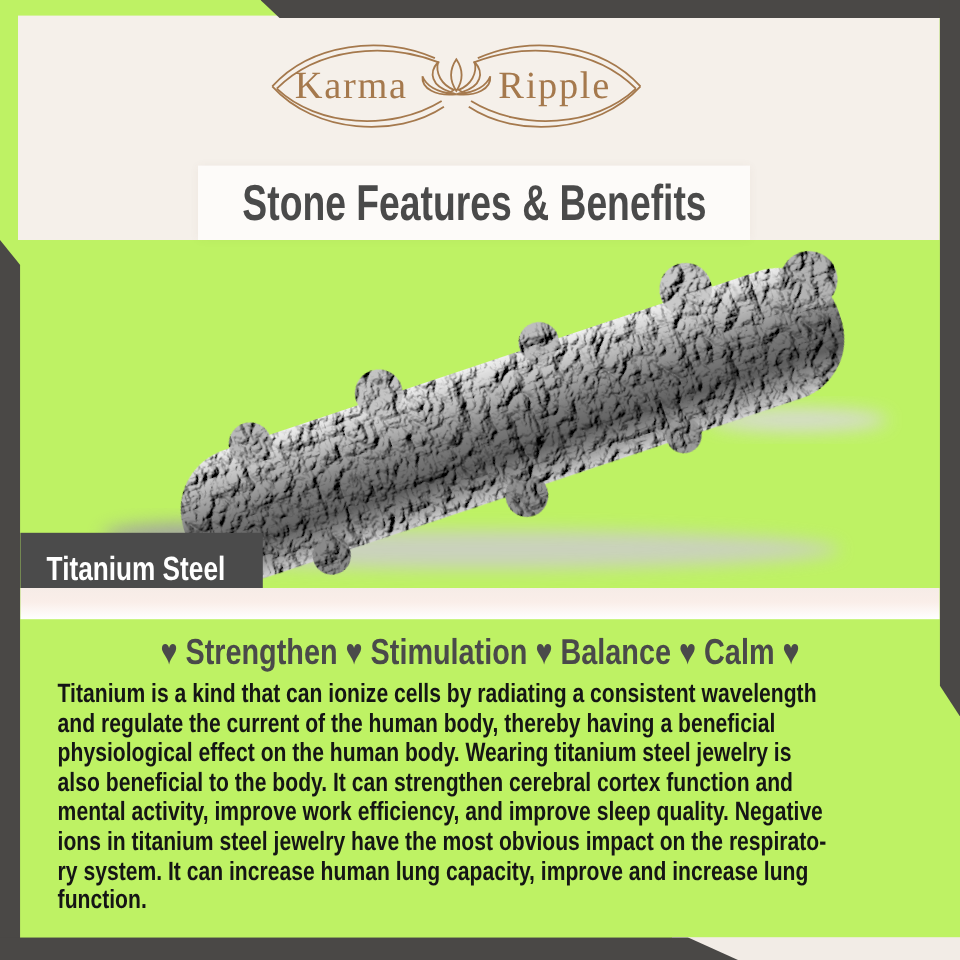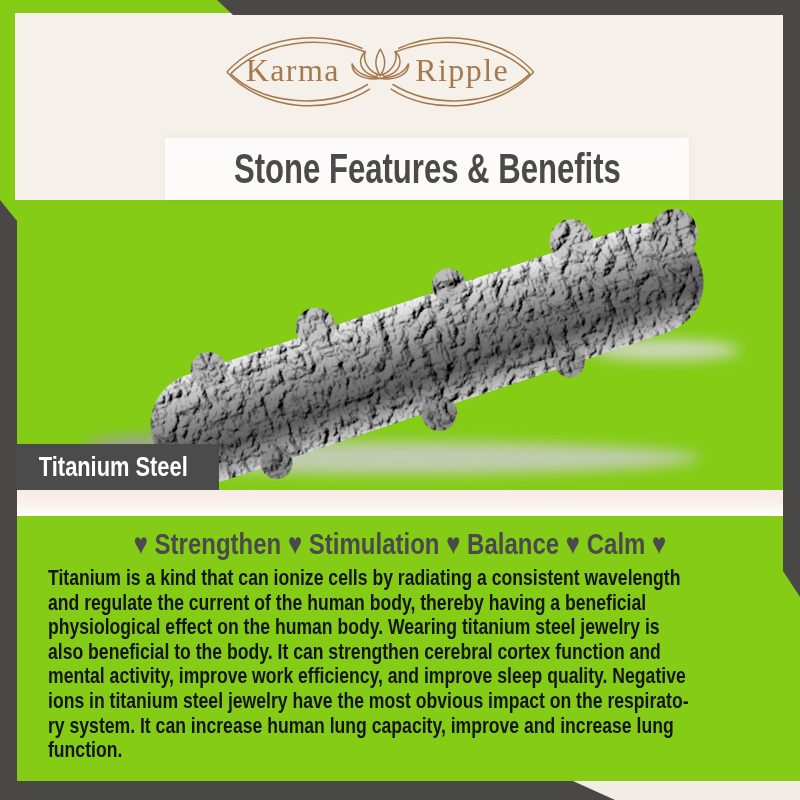"Karma" .page { background: #84cc16 -> #bef264 }
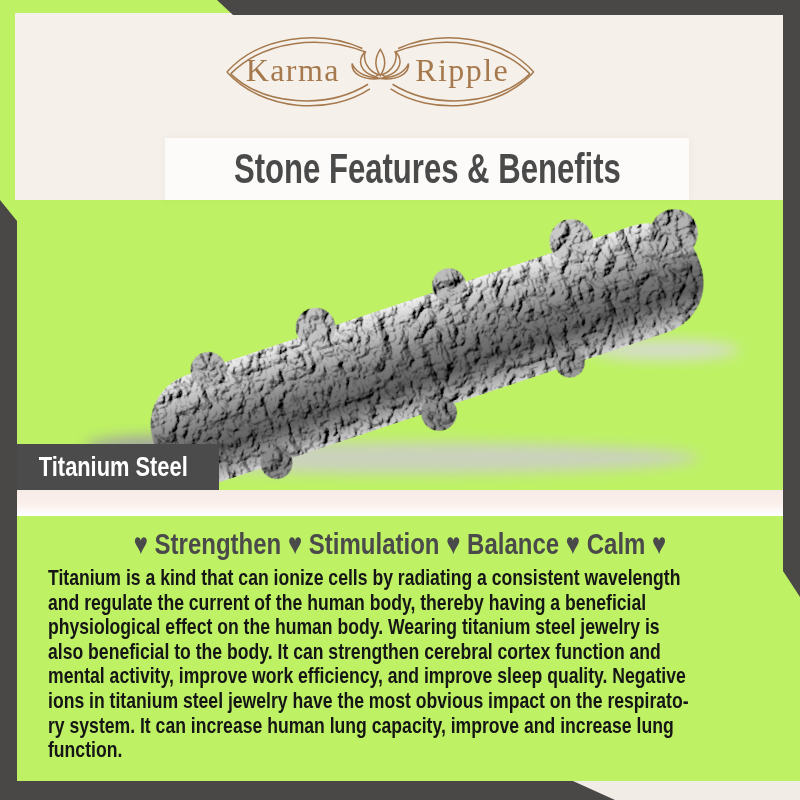"Stone Features & Benefits" .title-band { width: 524px -> 460px }
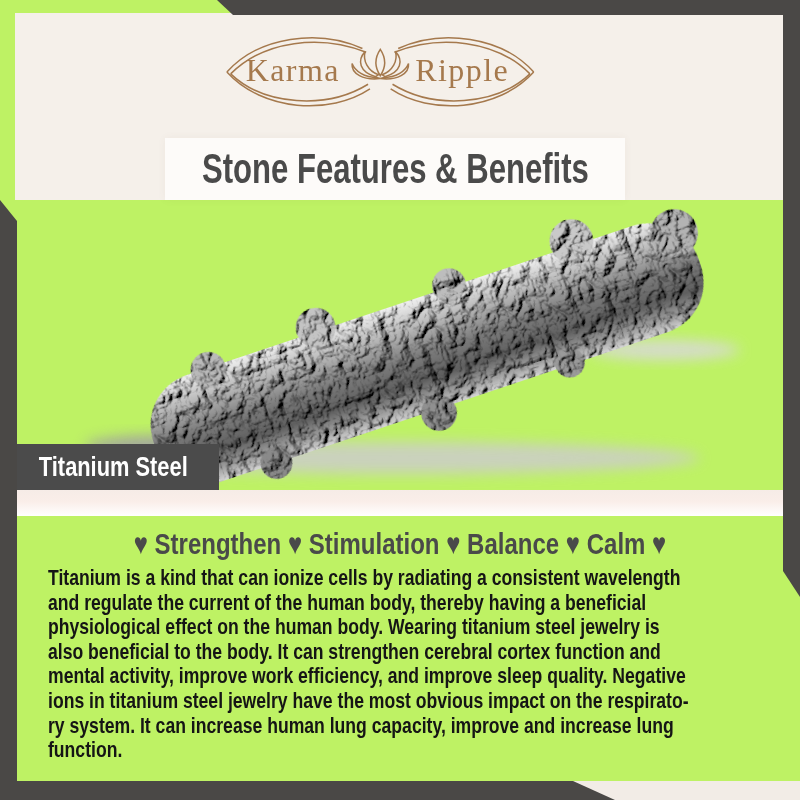"Titanium Steel" .stone-label { align-items: center -> flex-end }
